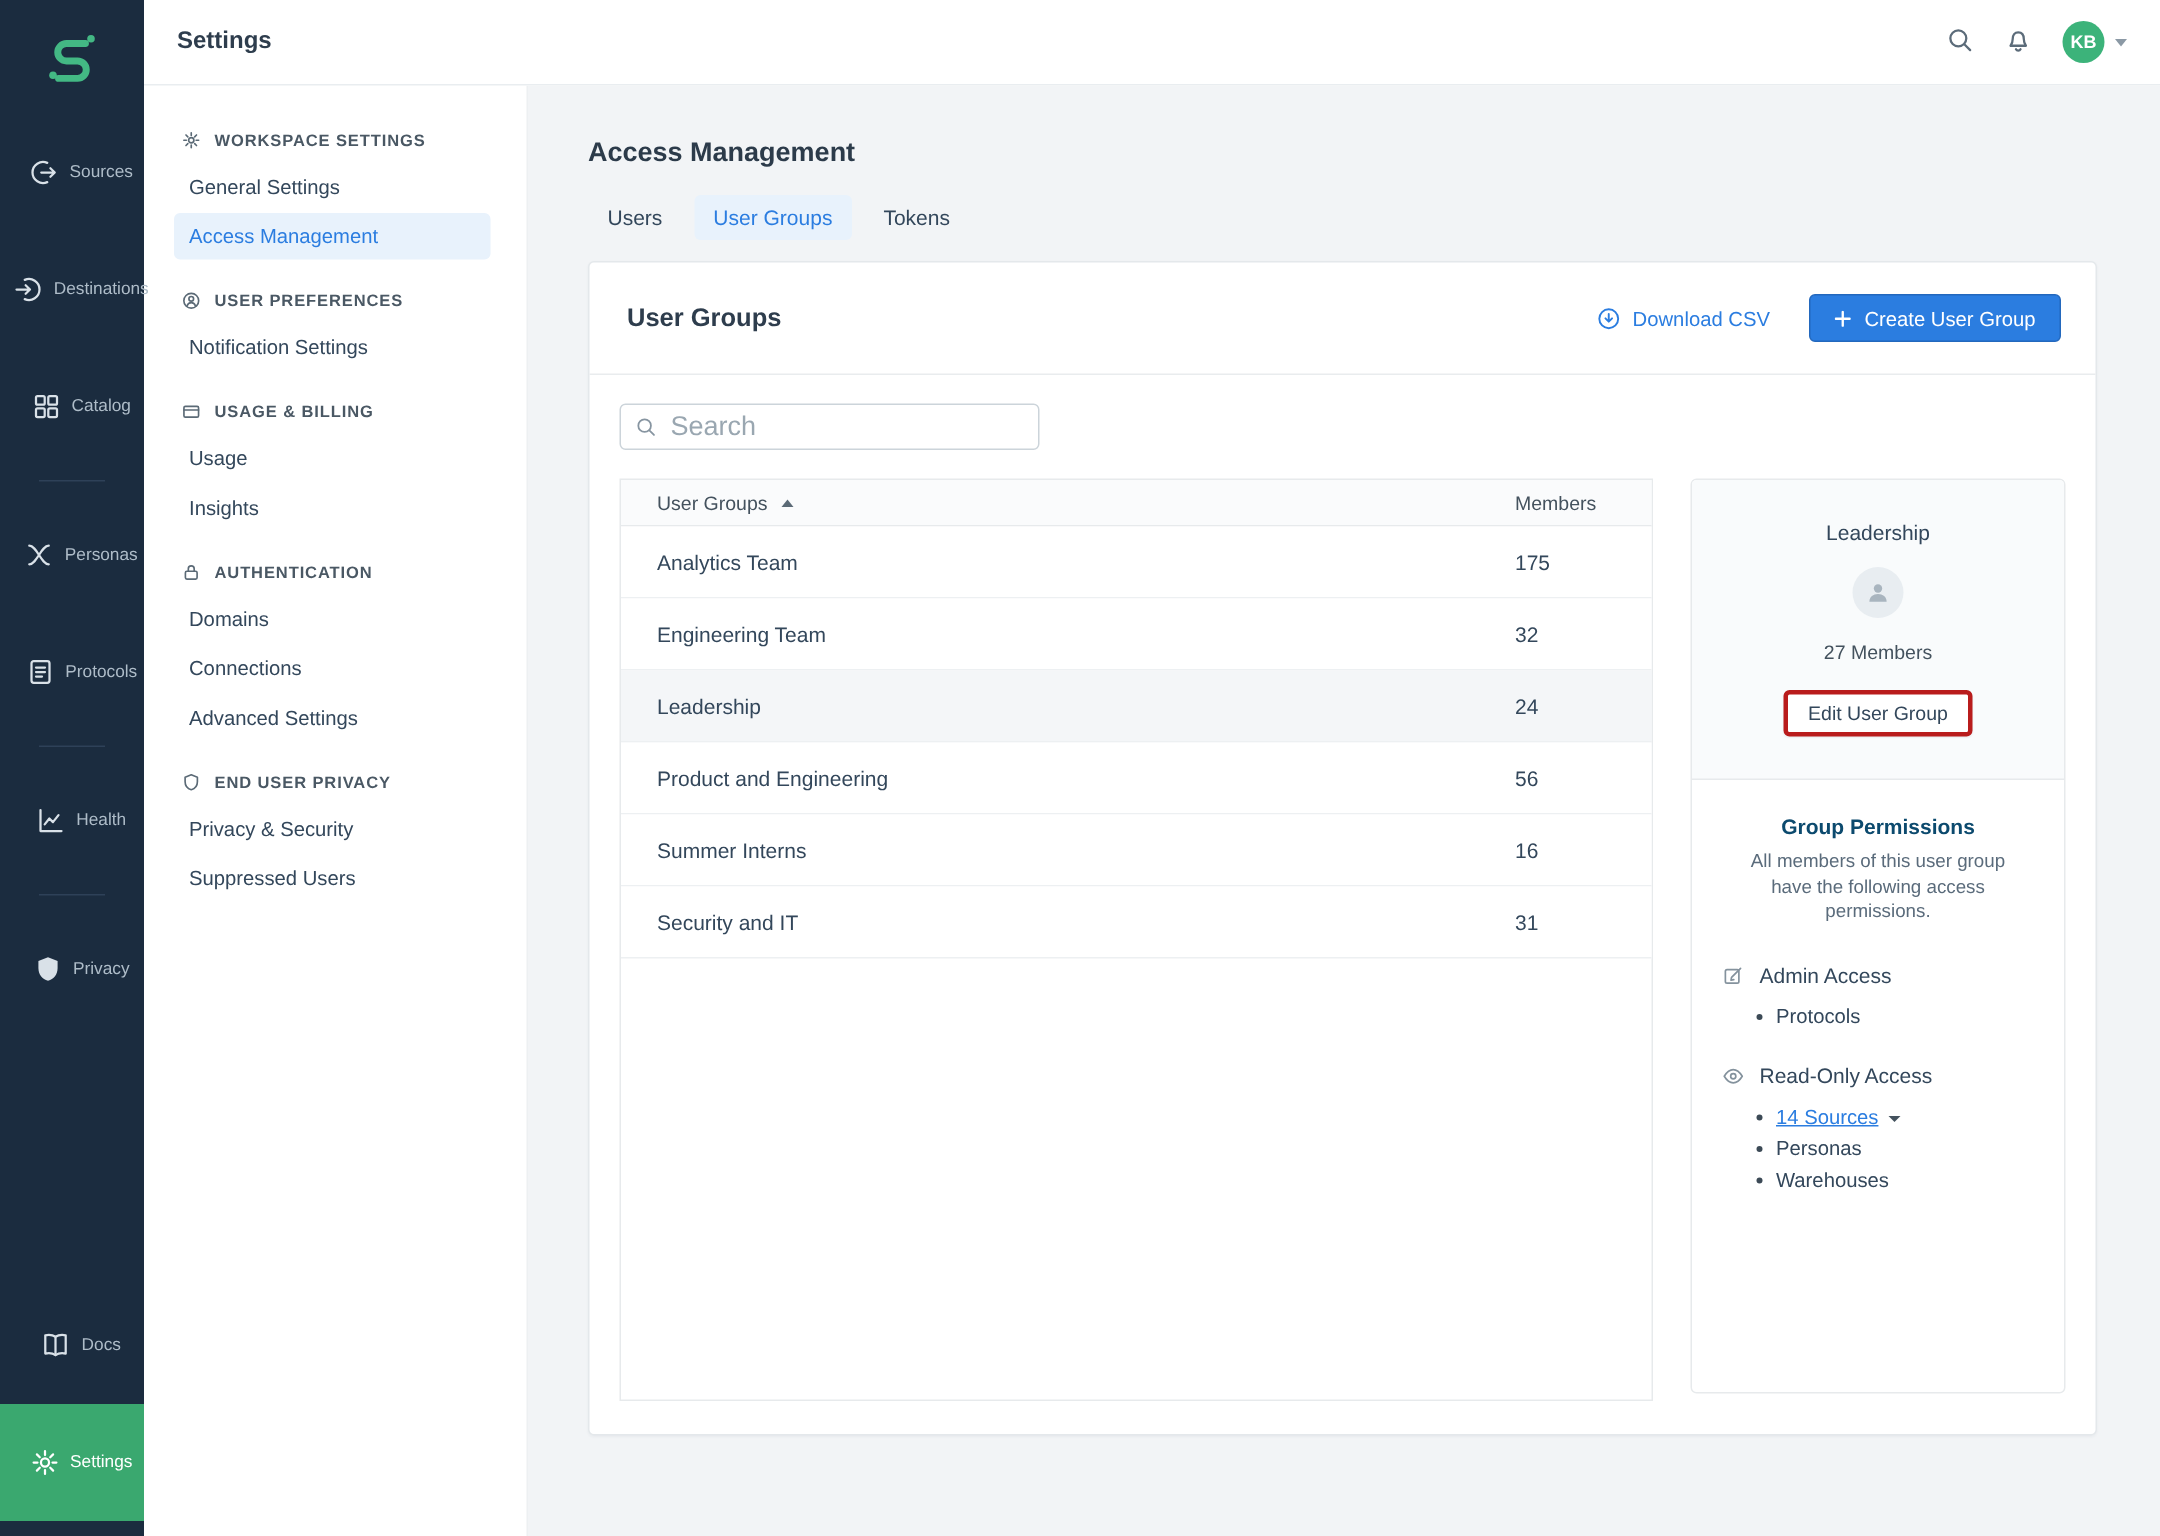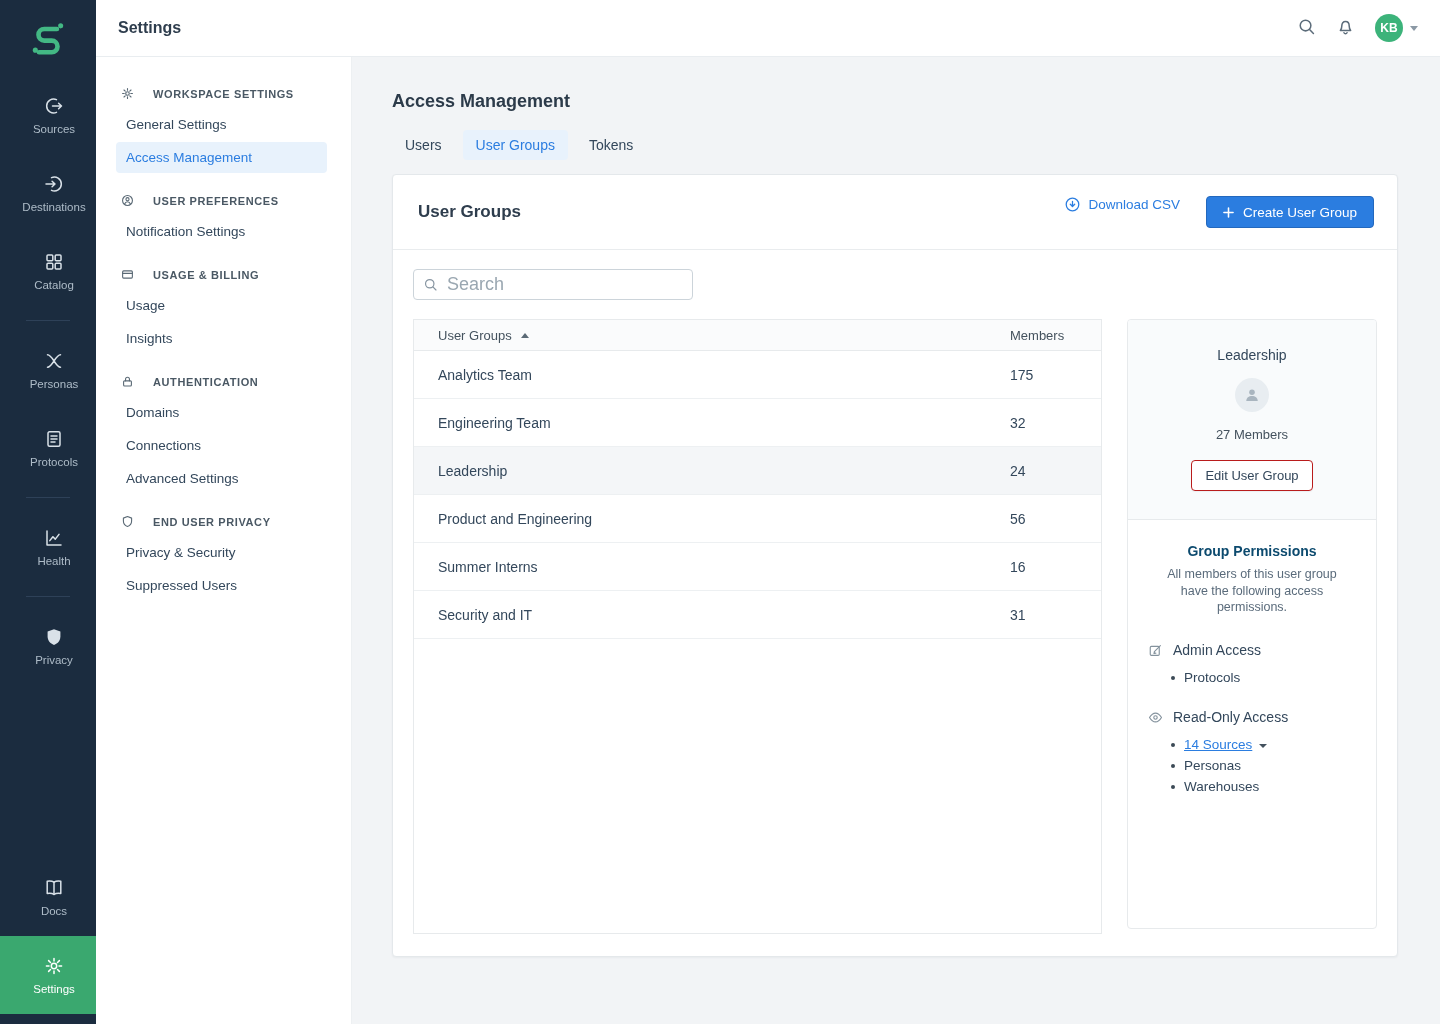"WORKSPACE SETTINGS" .snav-header { gap: 19px -> 9px }
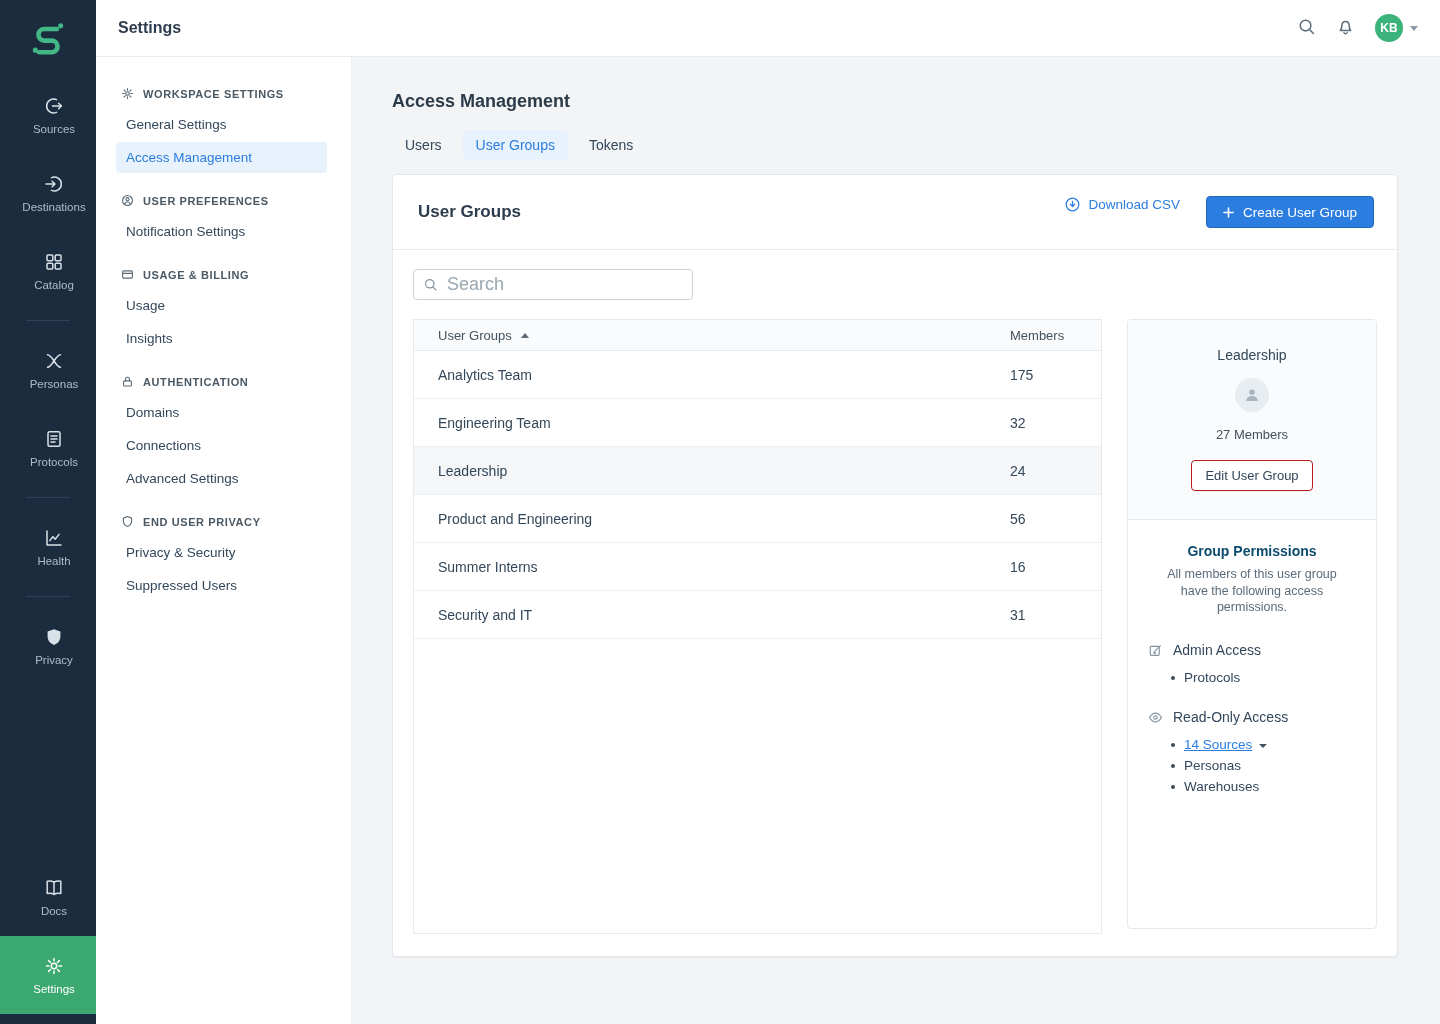"Sources" .nav-item { flex-direction: column -> none }
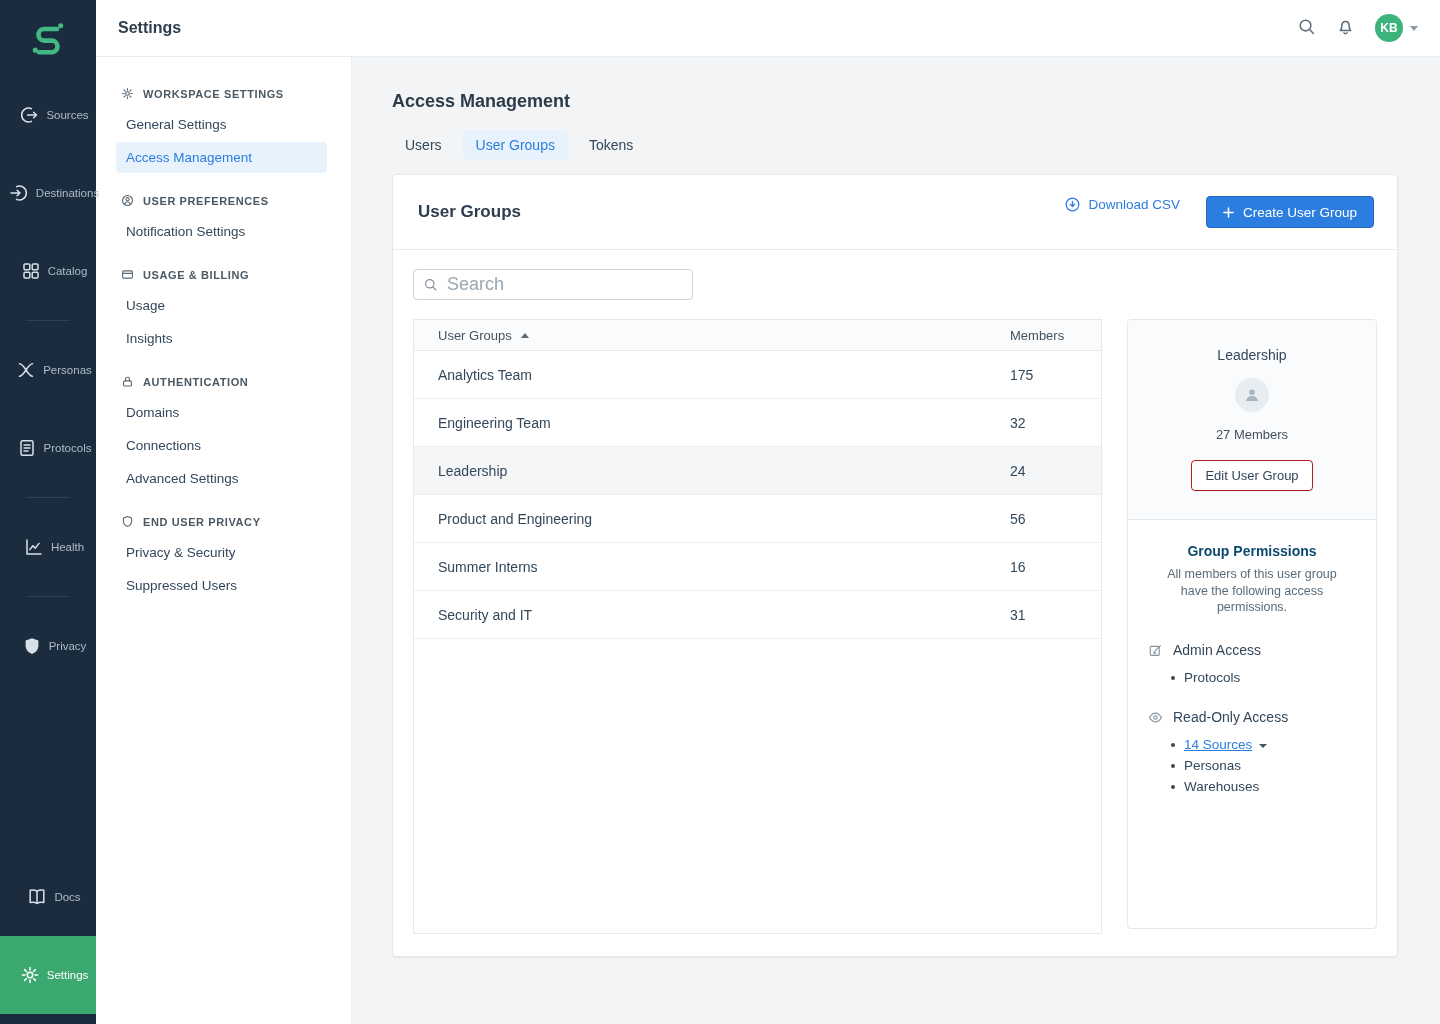"Download CSV" .card-actions { align-items: flex-start -> center }
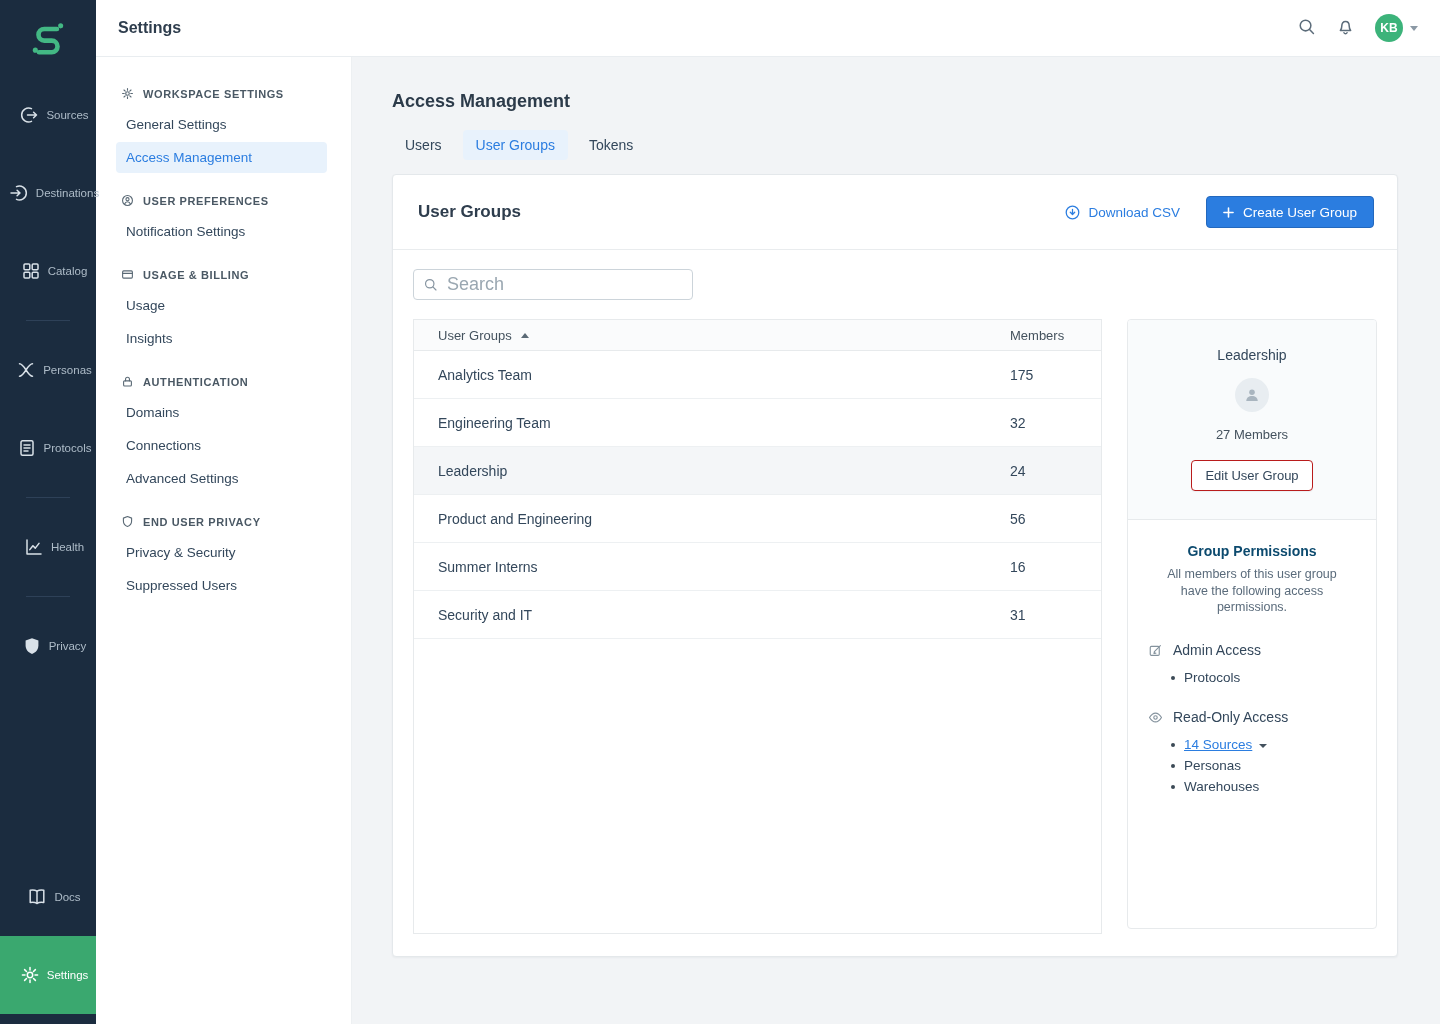"Edit User Group" .secondary-btn { border: 1px solid #b91c1c -> 3px solid #b91c1c }
